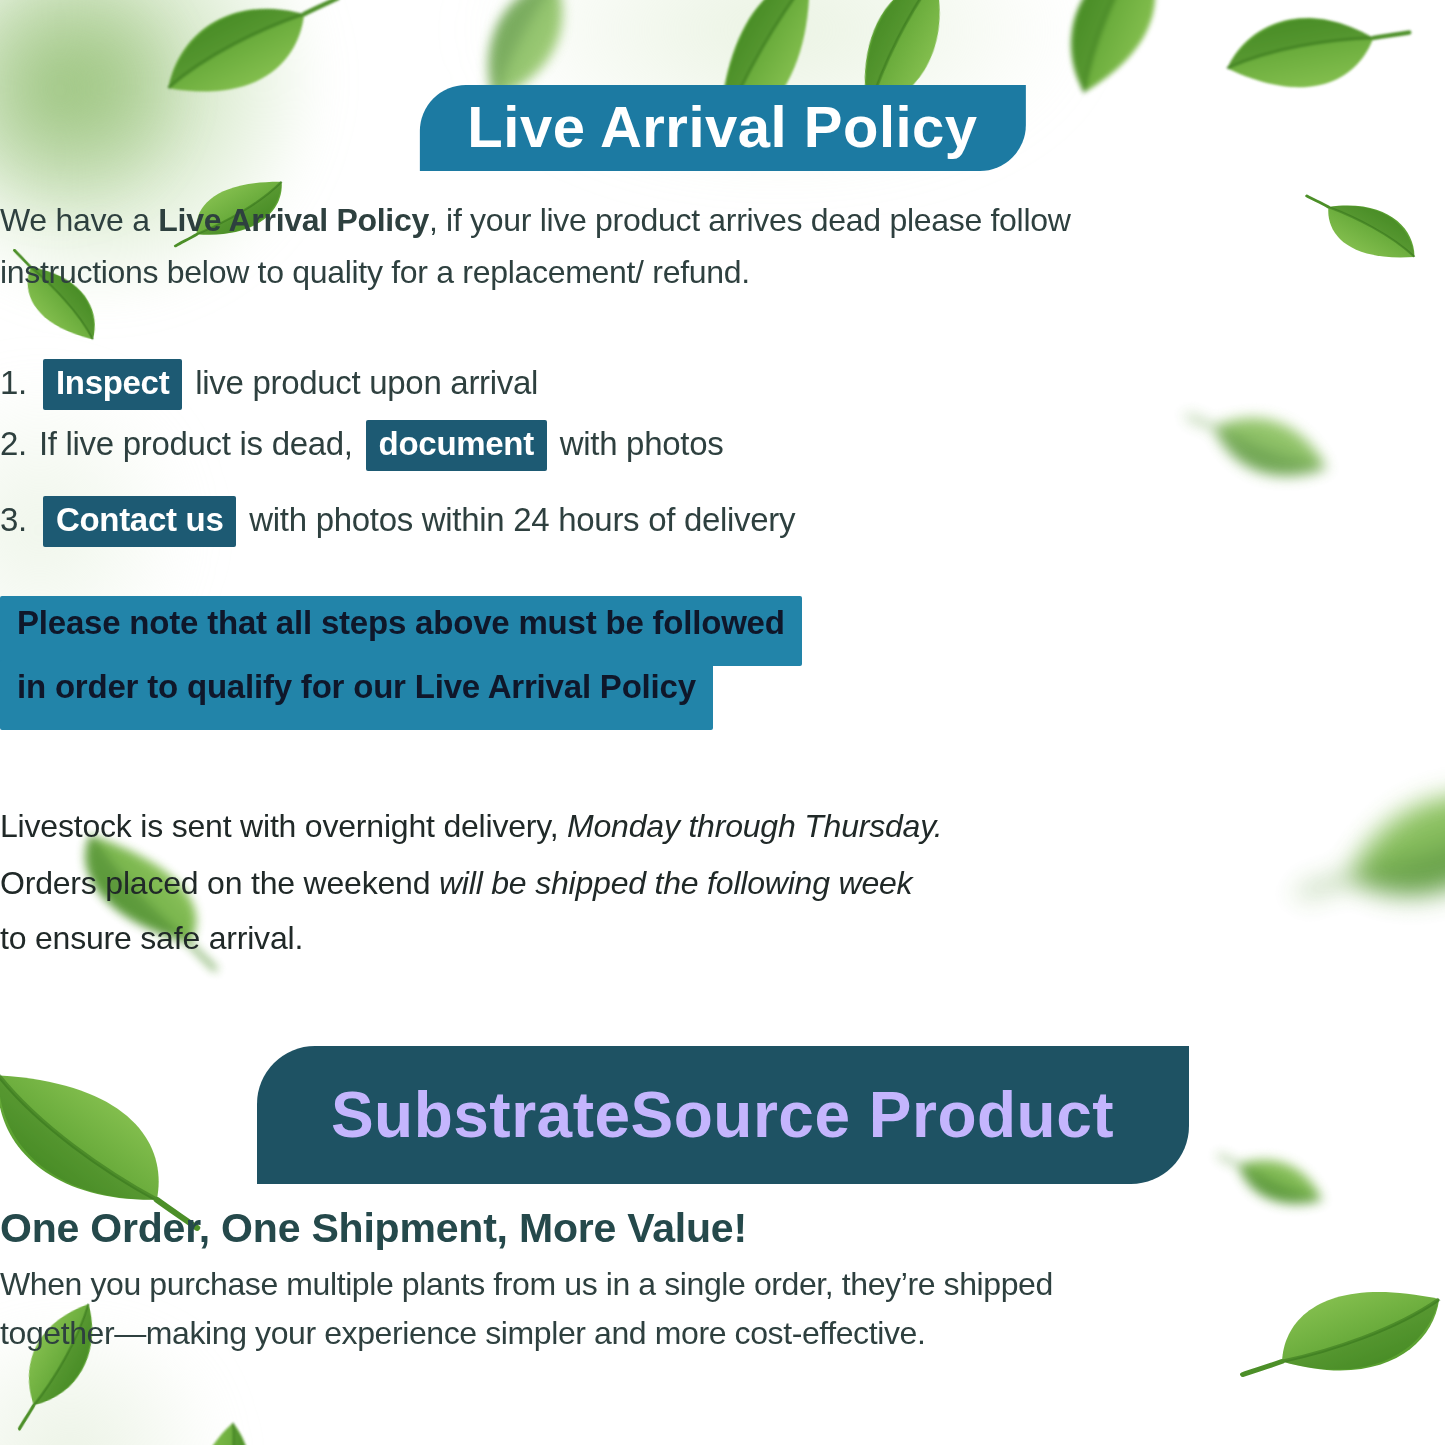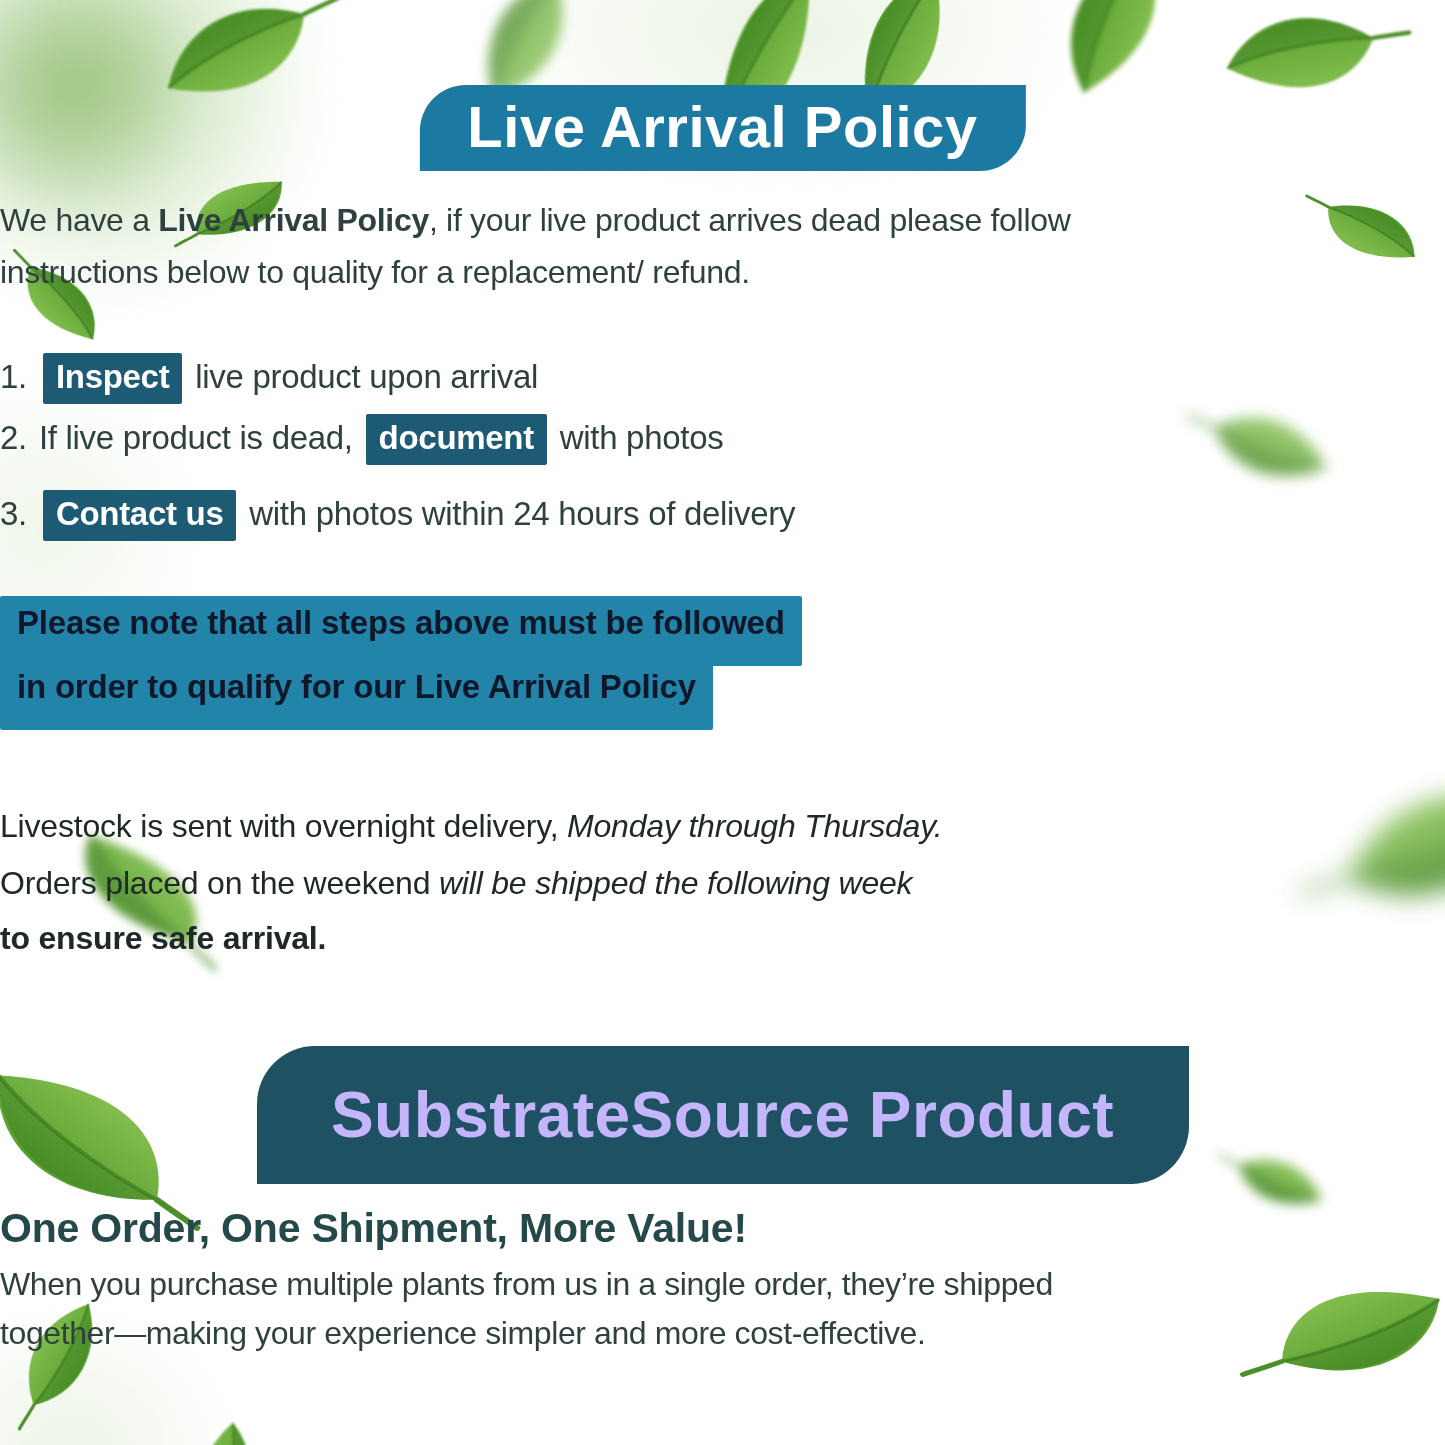"Inspect" .hl { margin: 0 4px -> 6px 4px }
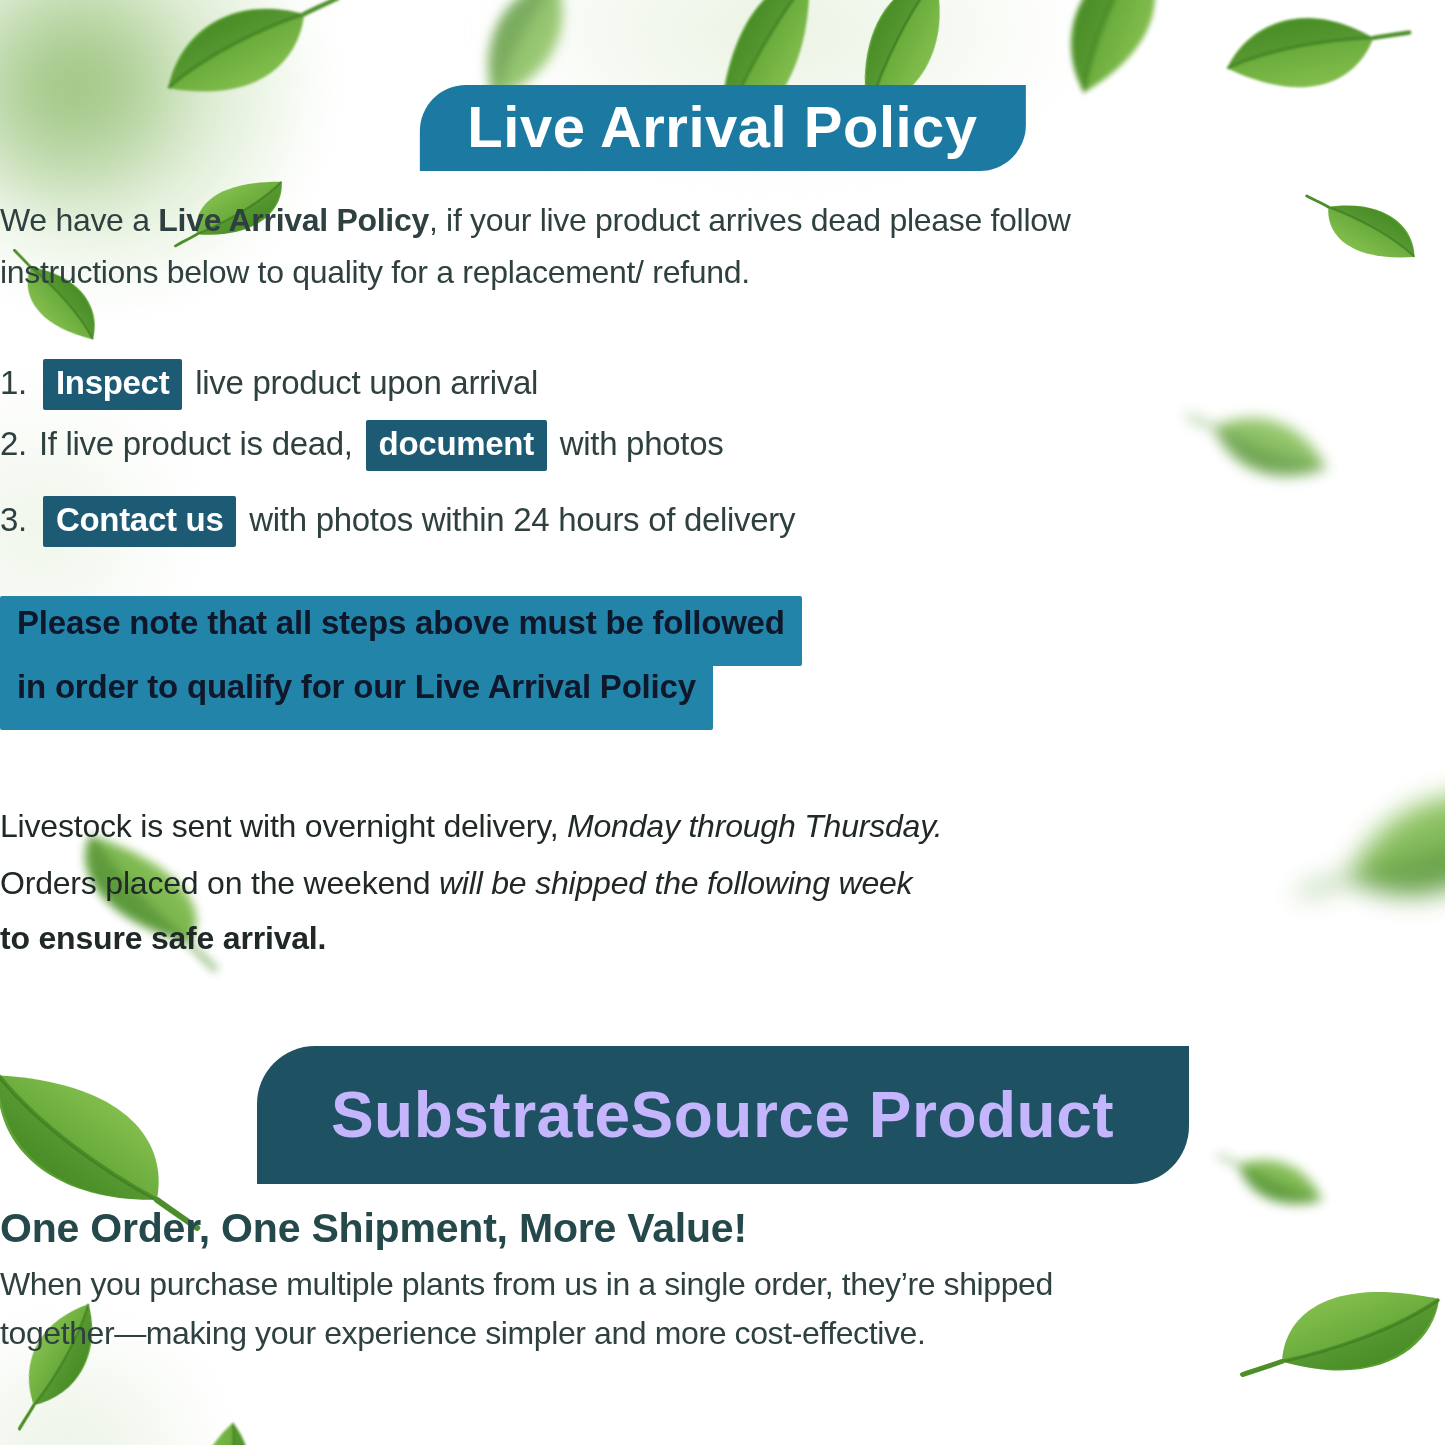"to ensure safe arrival." .ship3 { font-weight: bold -> none }
